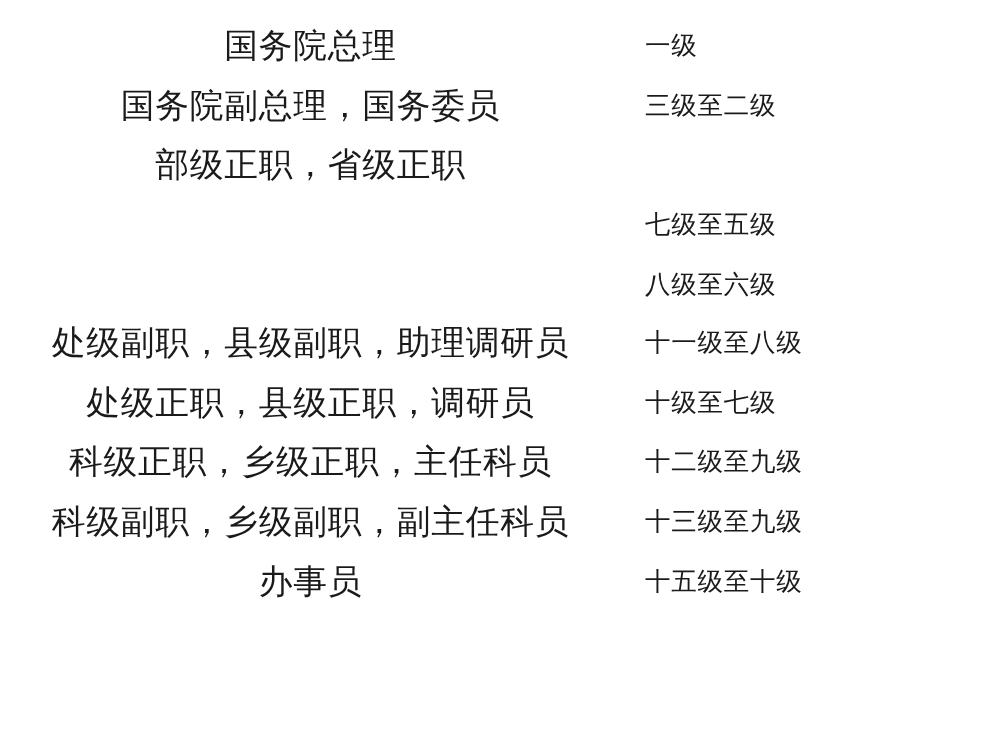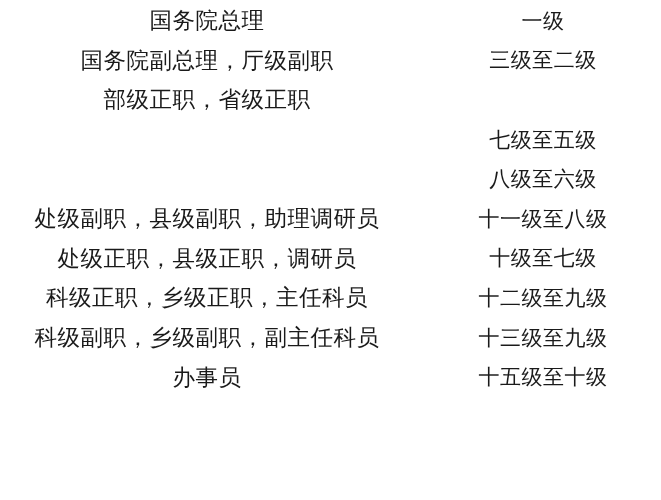"国务院总理" .table { top: 1px -> 11px }
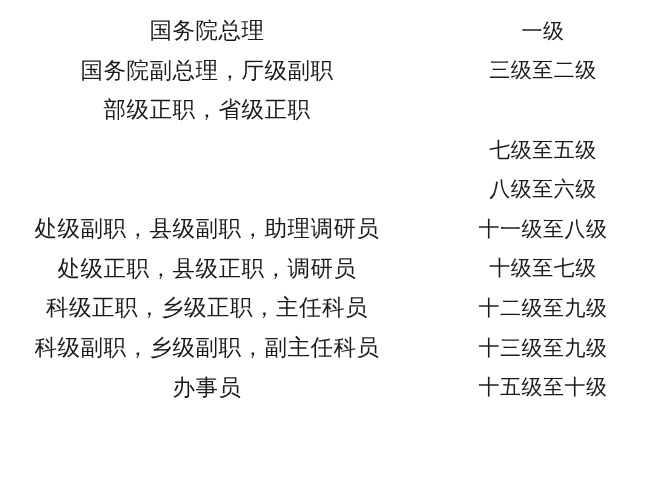"一级" .cell-grade { font-size: 21px -> 17px; text-align: center -> none }
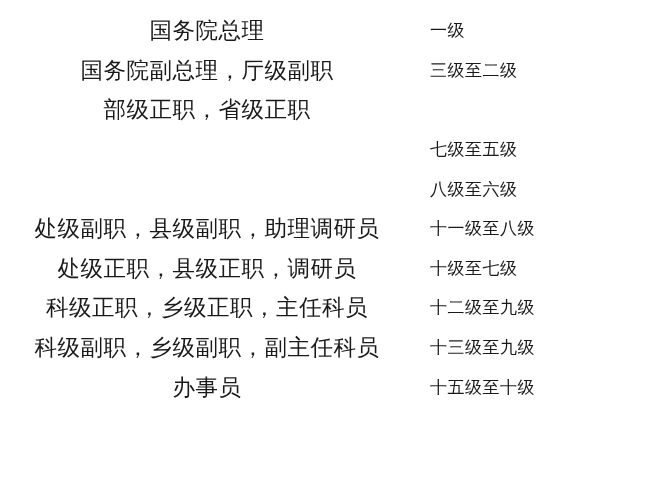"国务院副总理，厅级副职" div.cell-post { text: 厅级副职 -> 国务委员 }
